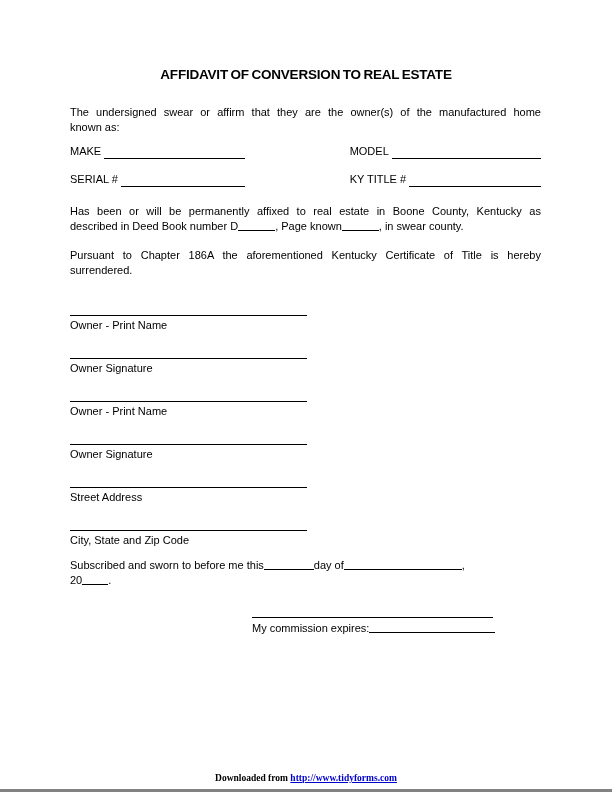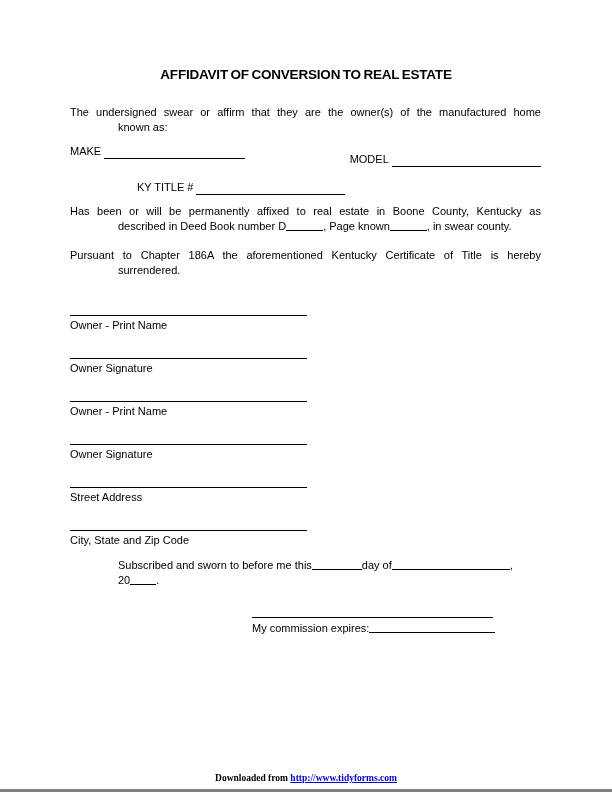"known as:" .nline { margin-left: 48px -> none }
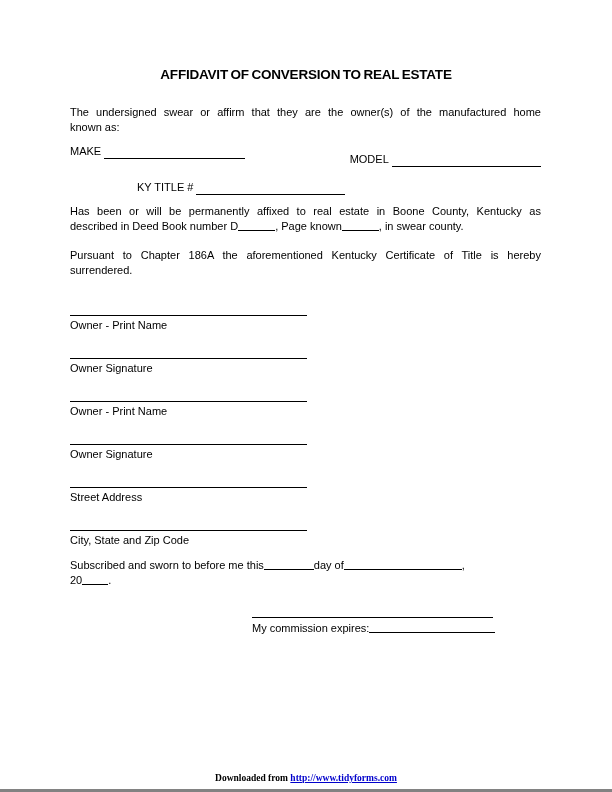"MODEL" .field-col2 { margin-top: 8px -> none }
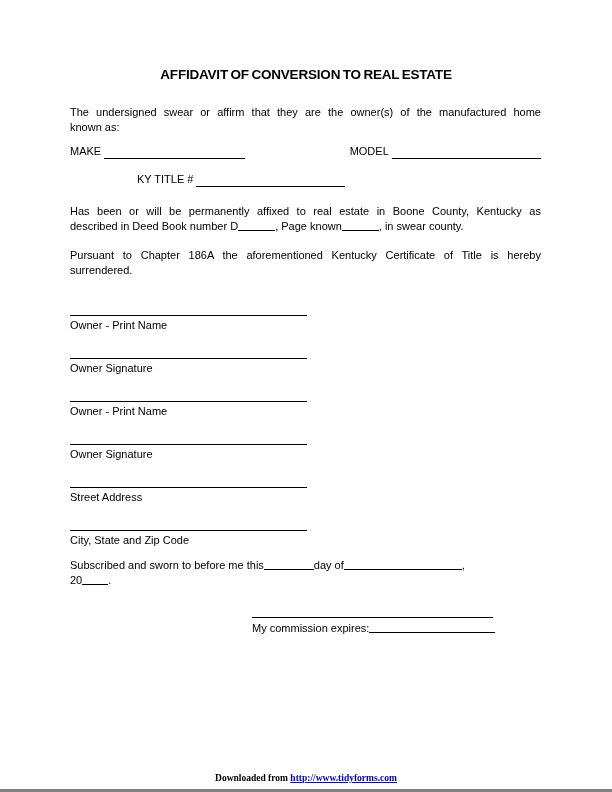"SERIAL #" div.field { html: none -> <div> <span>SERIAL #</span> <span></span> </div> }
